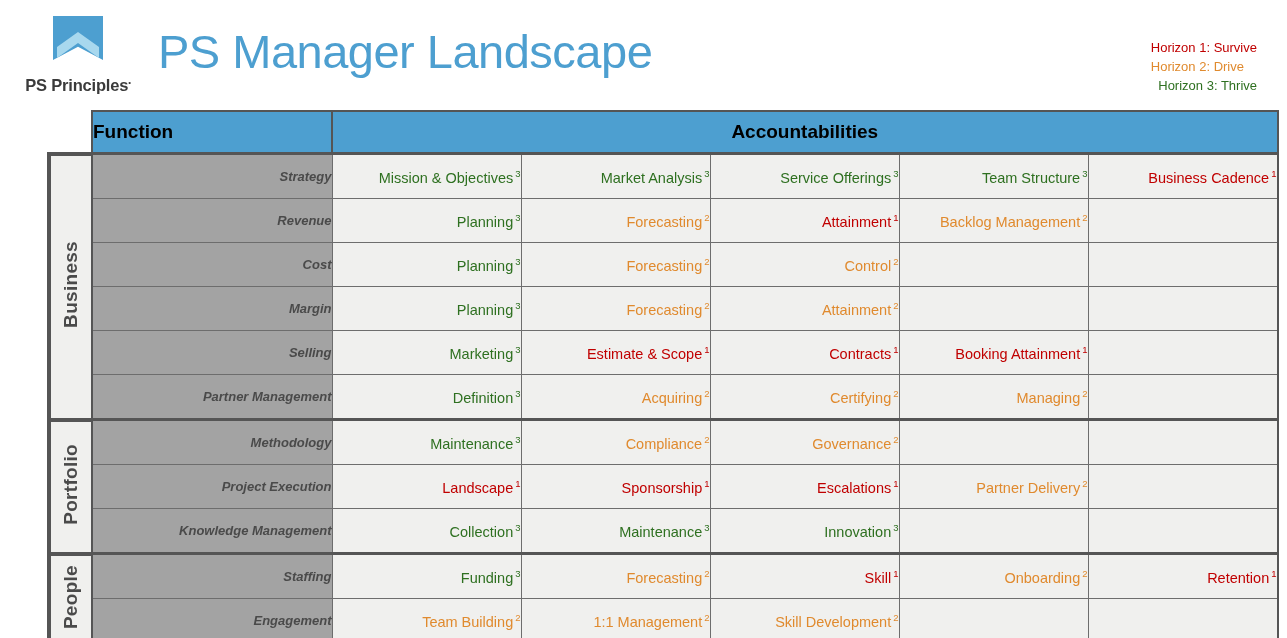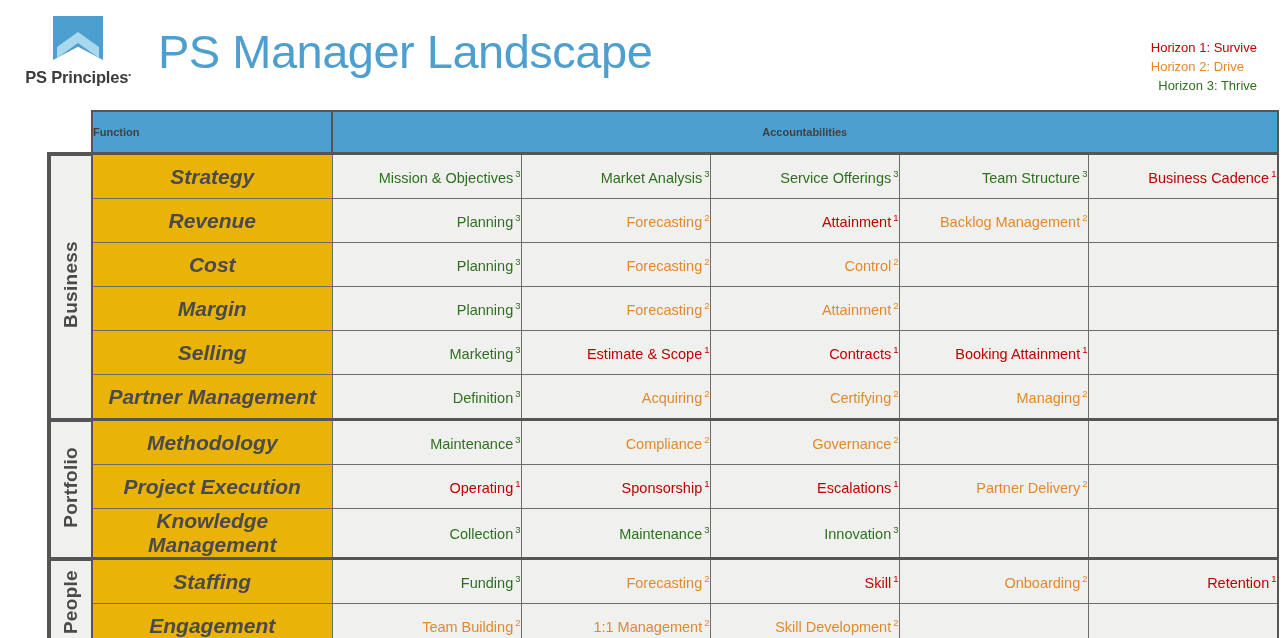"PS Principles•" #logo-text { margin-top: 8px -> 16px }
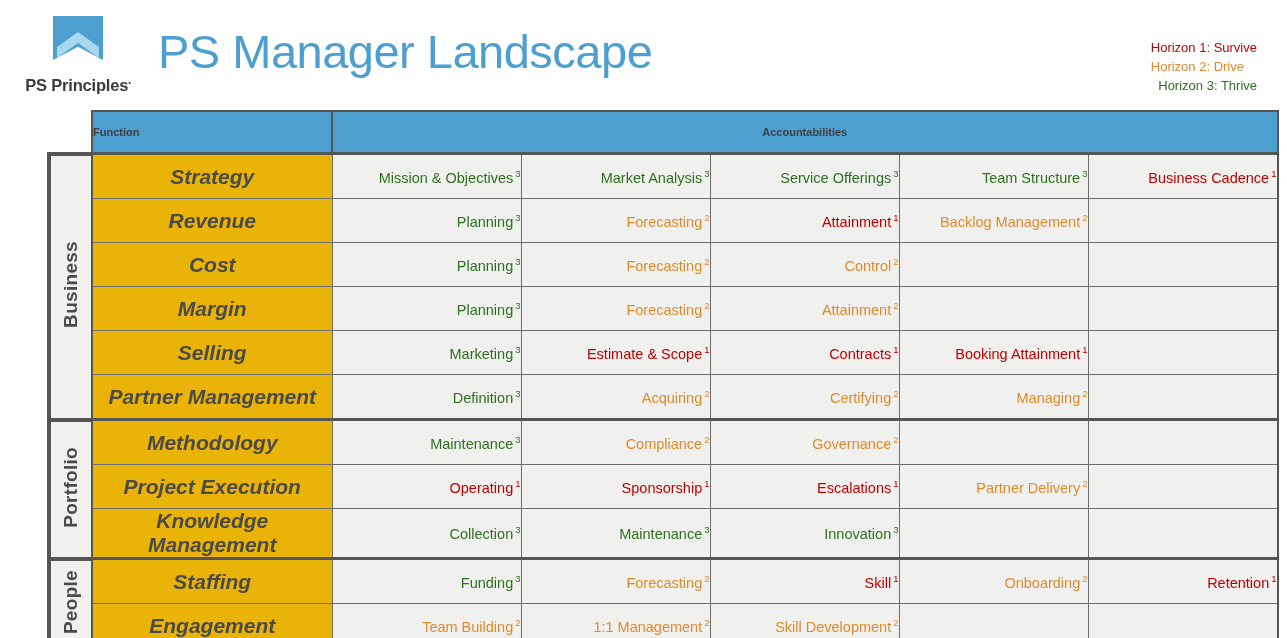"Function" .hdr-cell { color: #404040 -> #000000; font-size: 11px -> 19px }
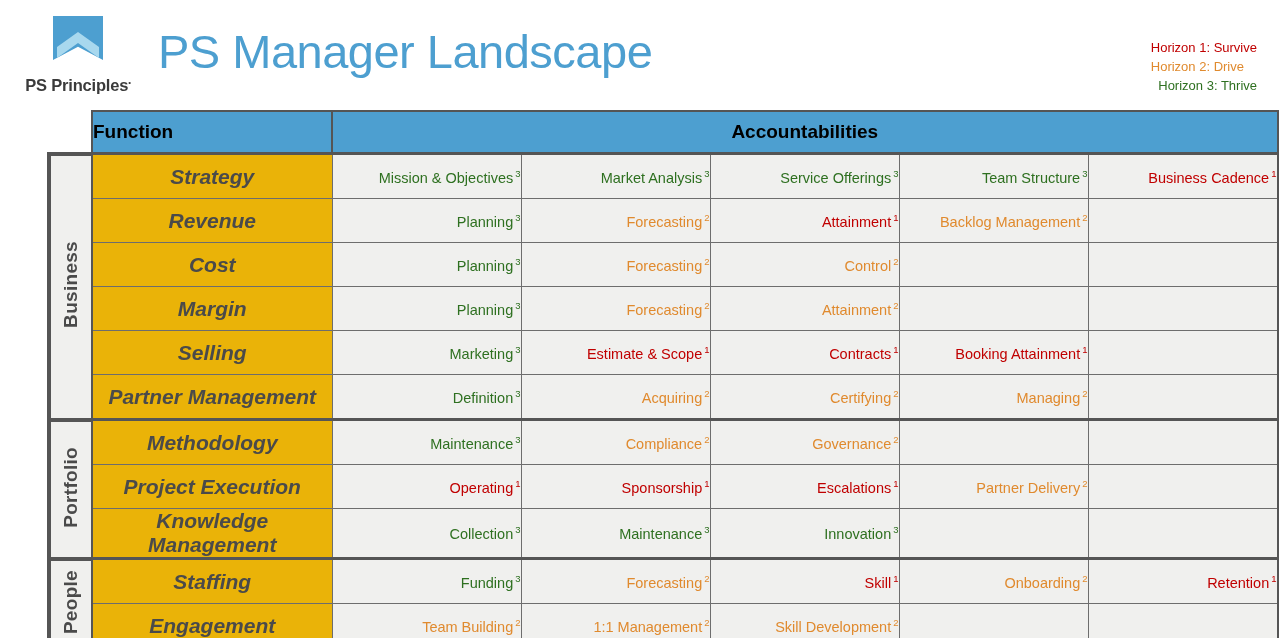"Strategy" .fn-cell { background: #eab308 -> #a3a3a3; font-size: 21px -> 13px; text-align: center -> right }
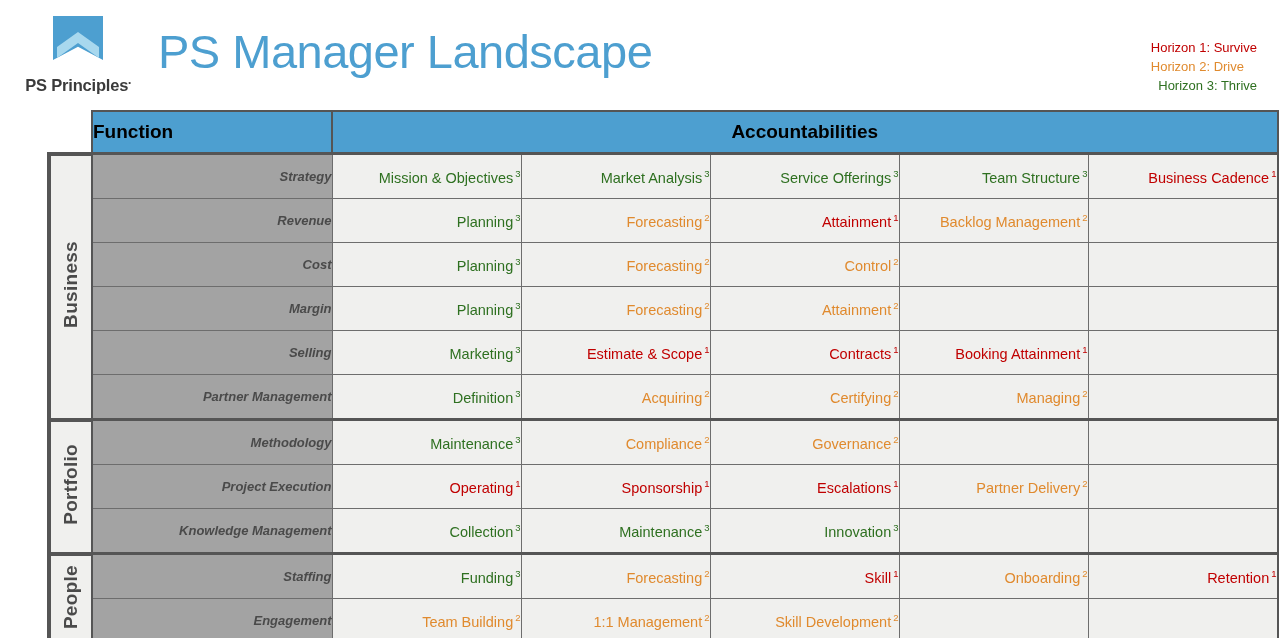"Operating" span.h1 { text: Operating -> Landscape }
